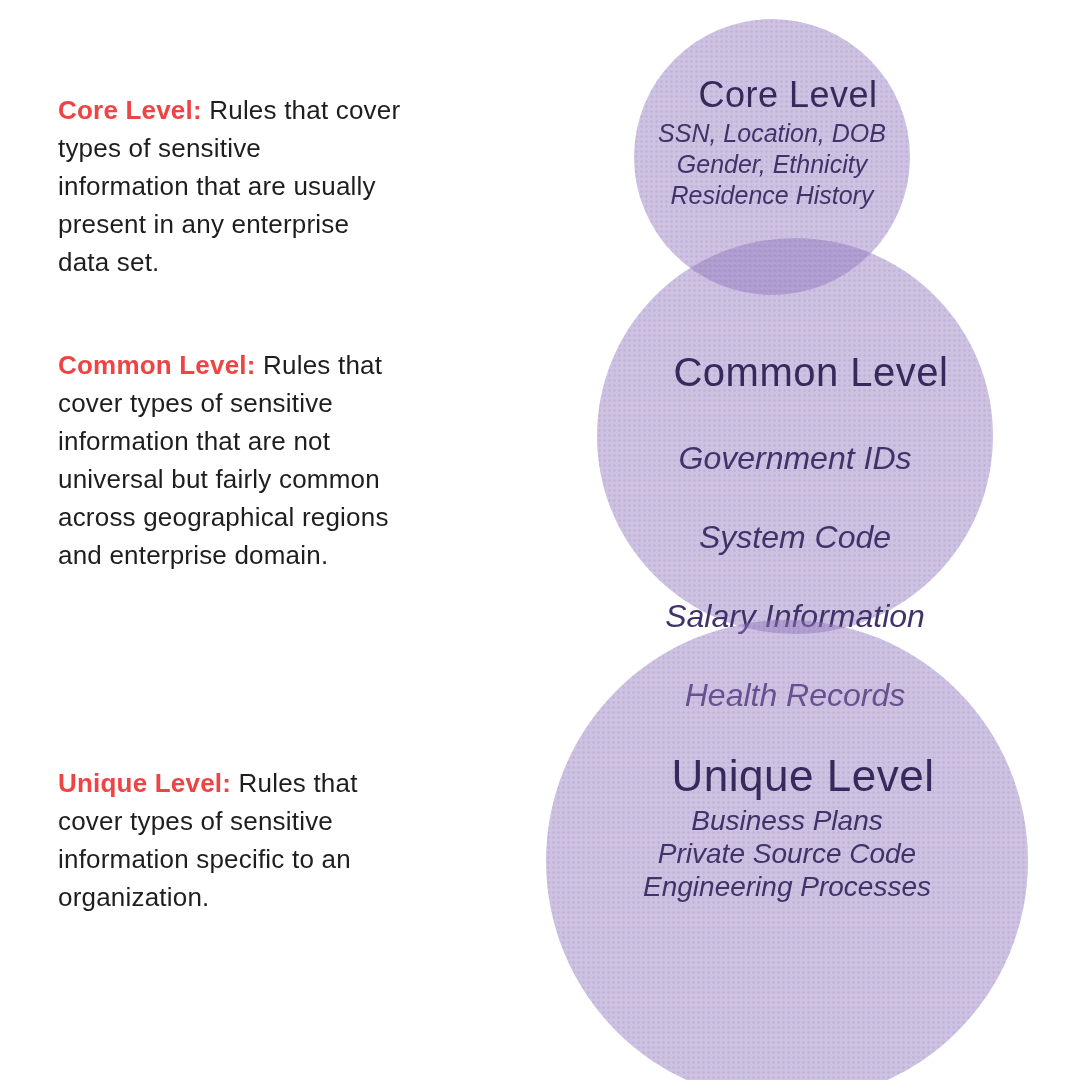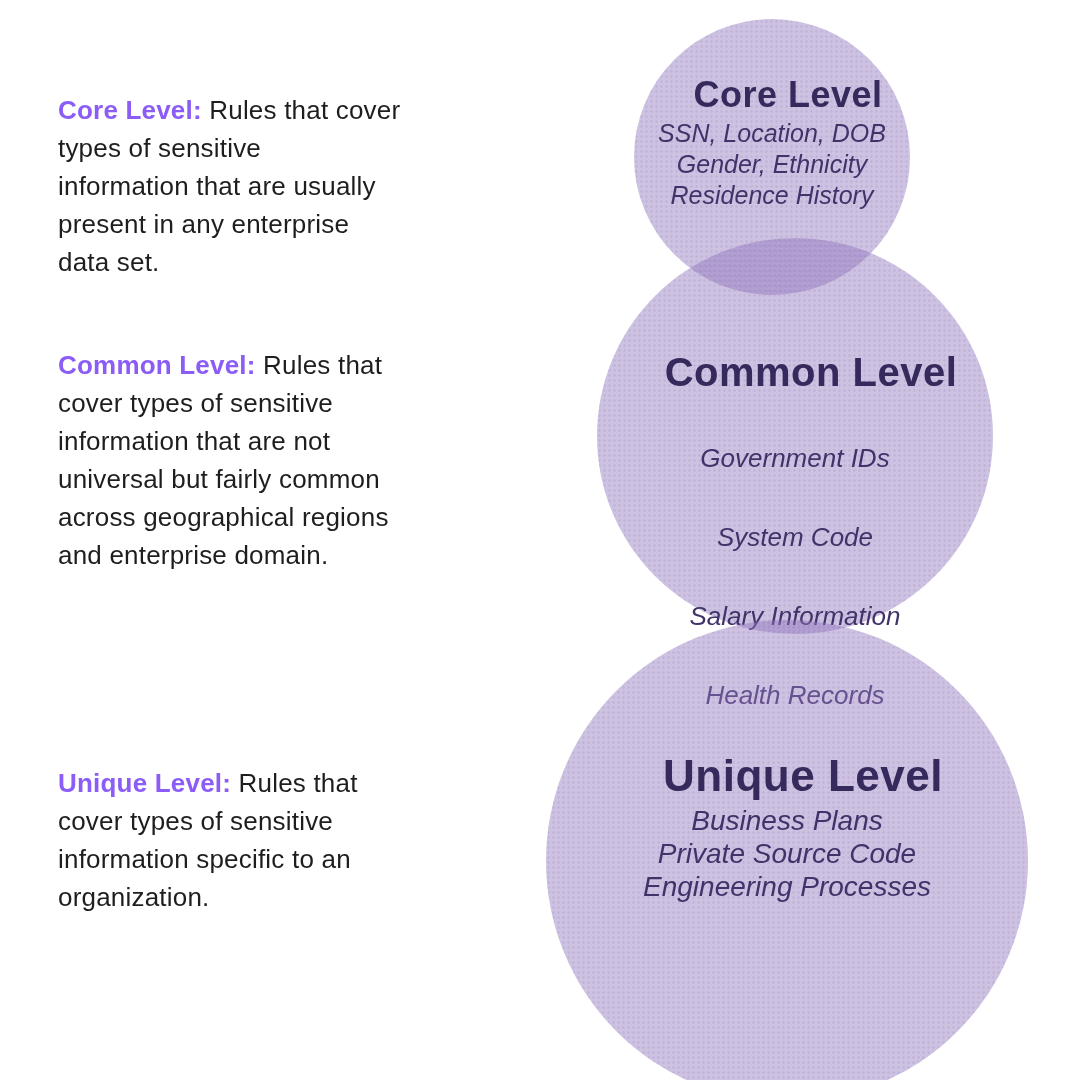"Core Level:" .desc strong { color: #8b5cf6 -> #ef4444 }
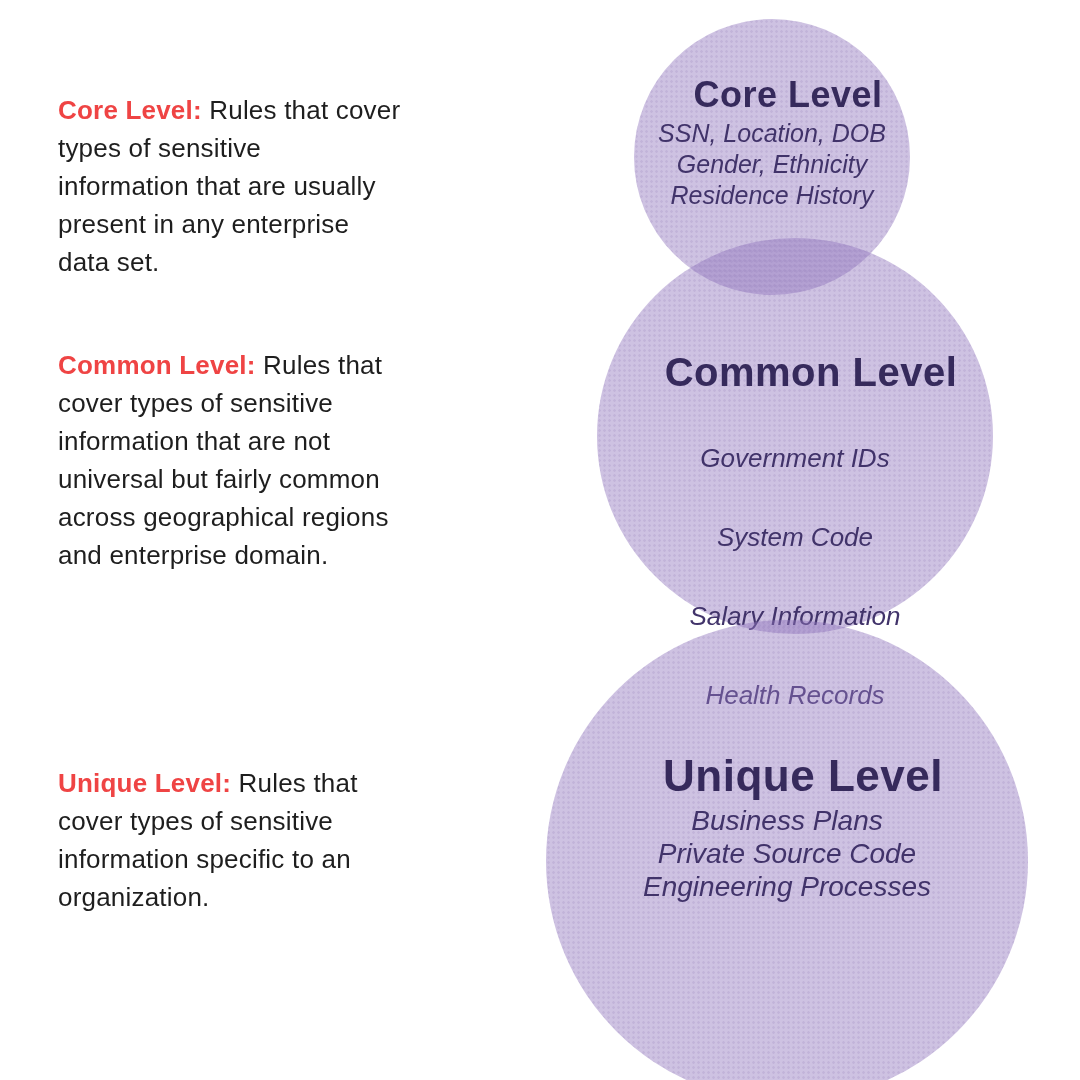"Core Level" .circle-title { font-weight: 700 -> 400 }
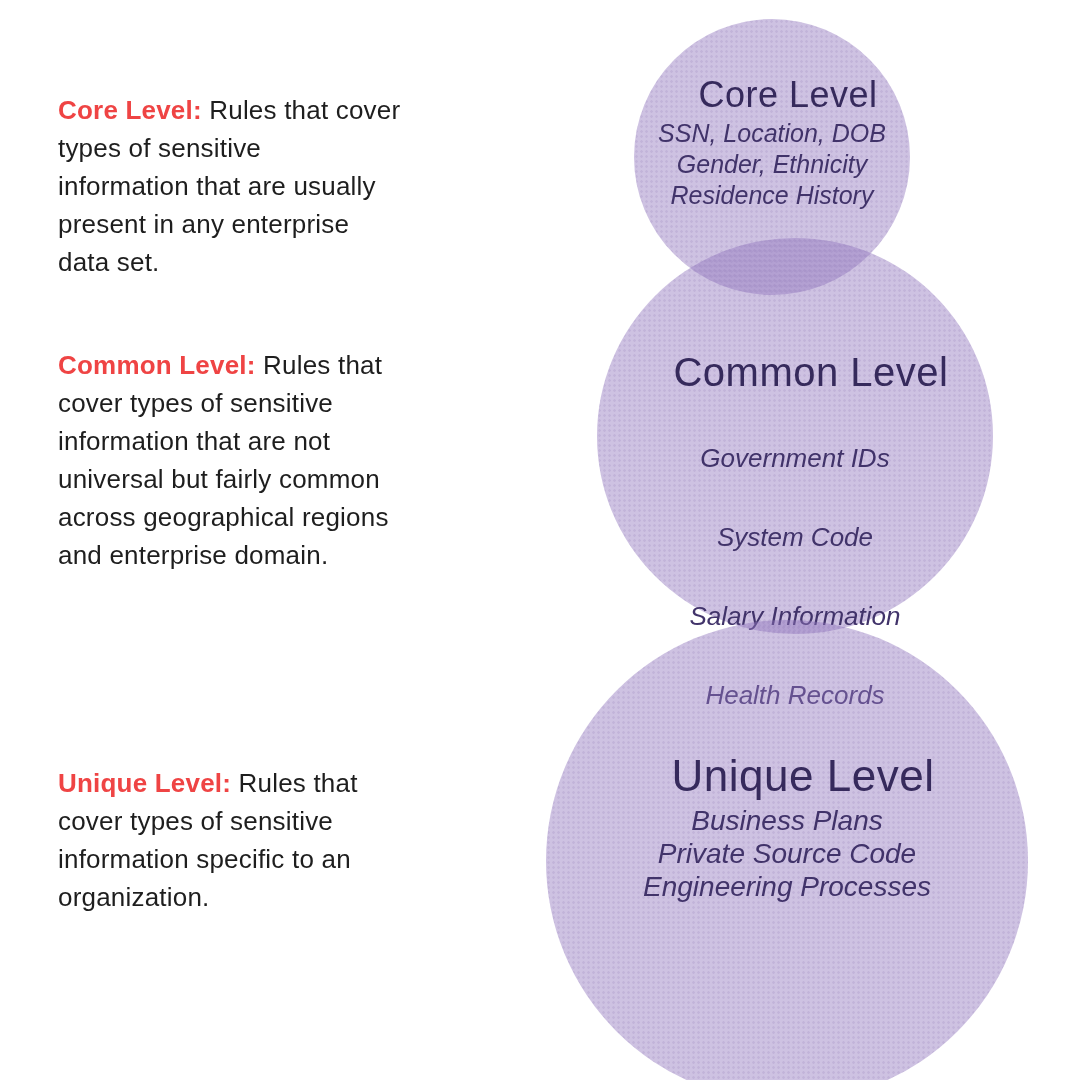"Government IDs" #circle-common .circle-item { font-size: 26px -> 32px }
